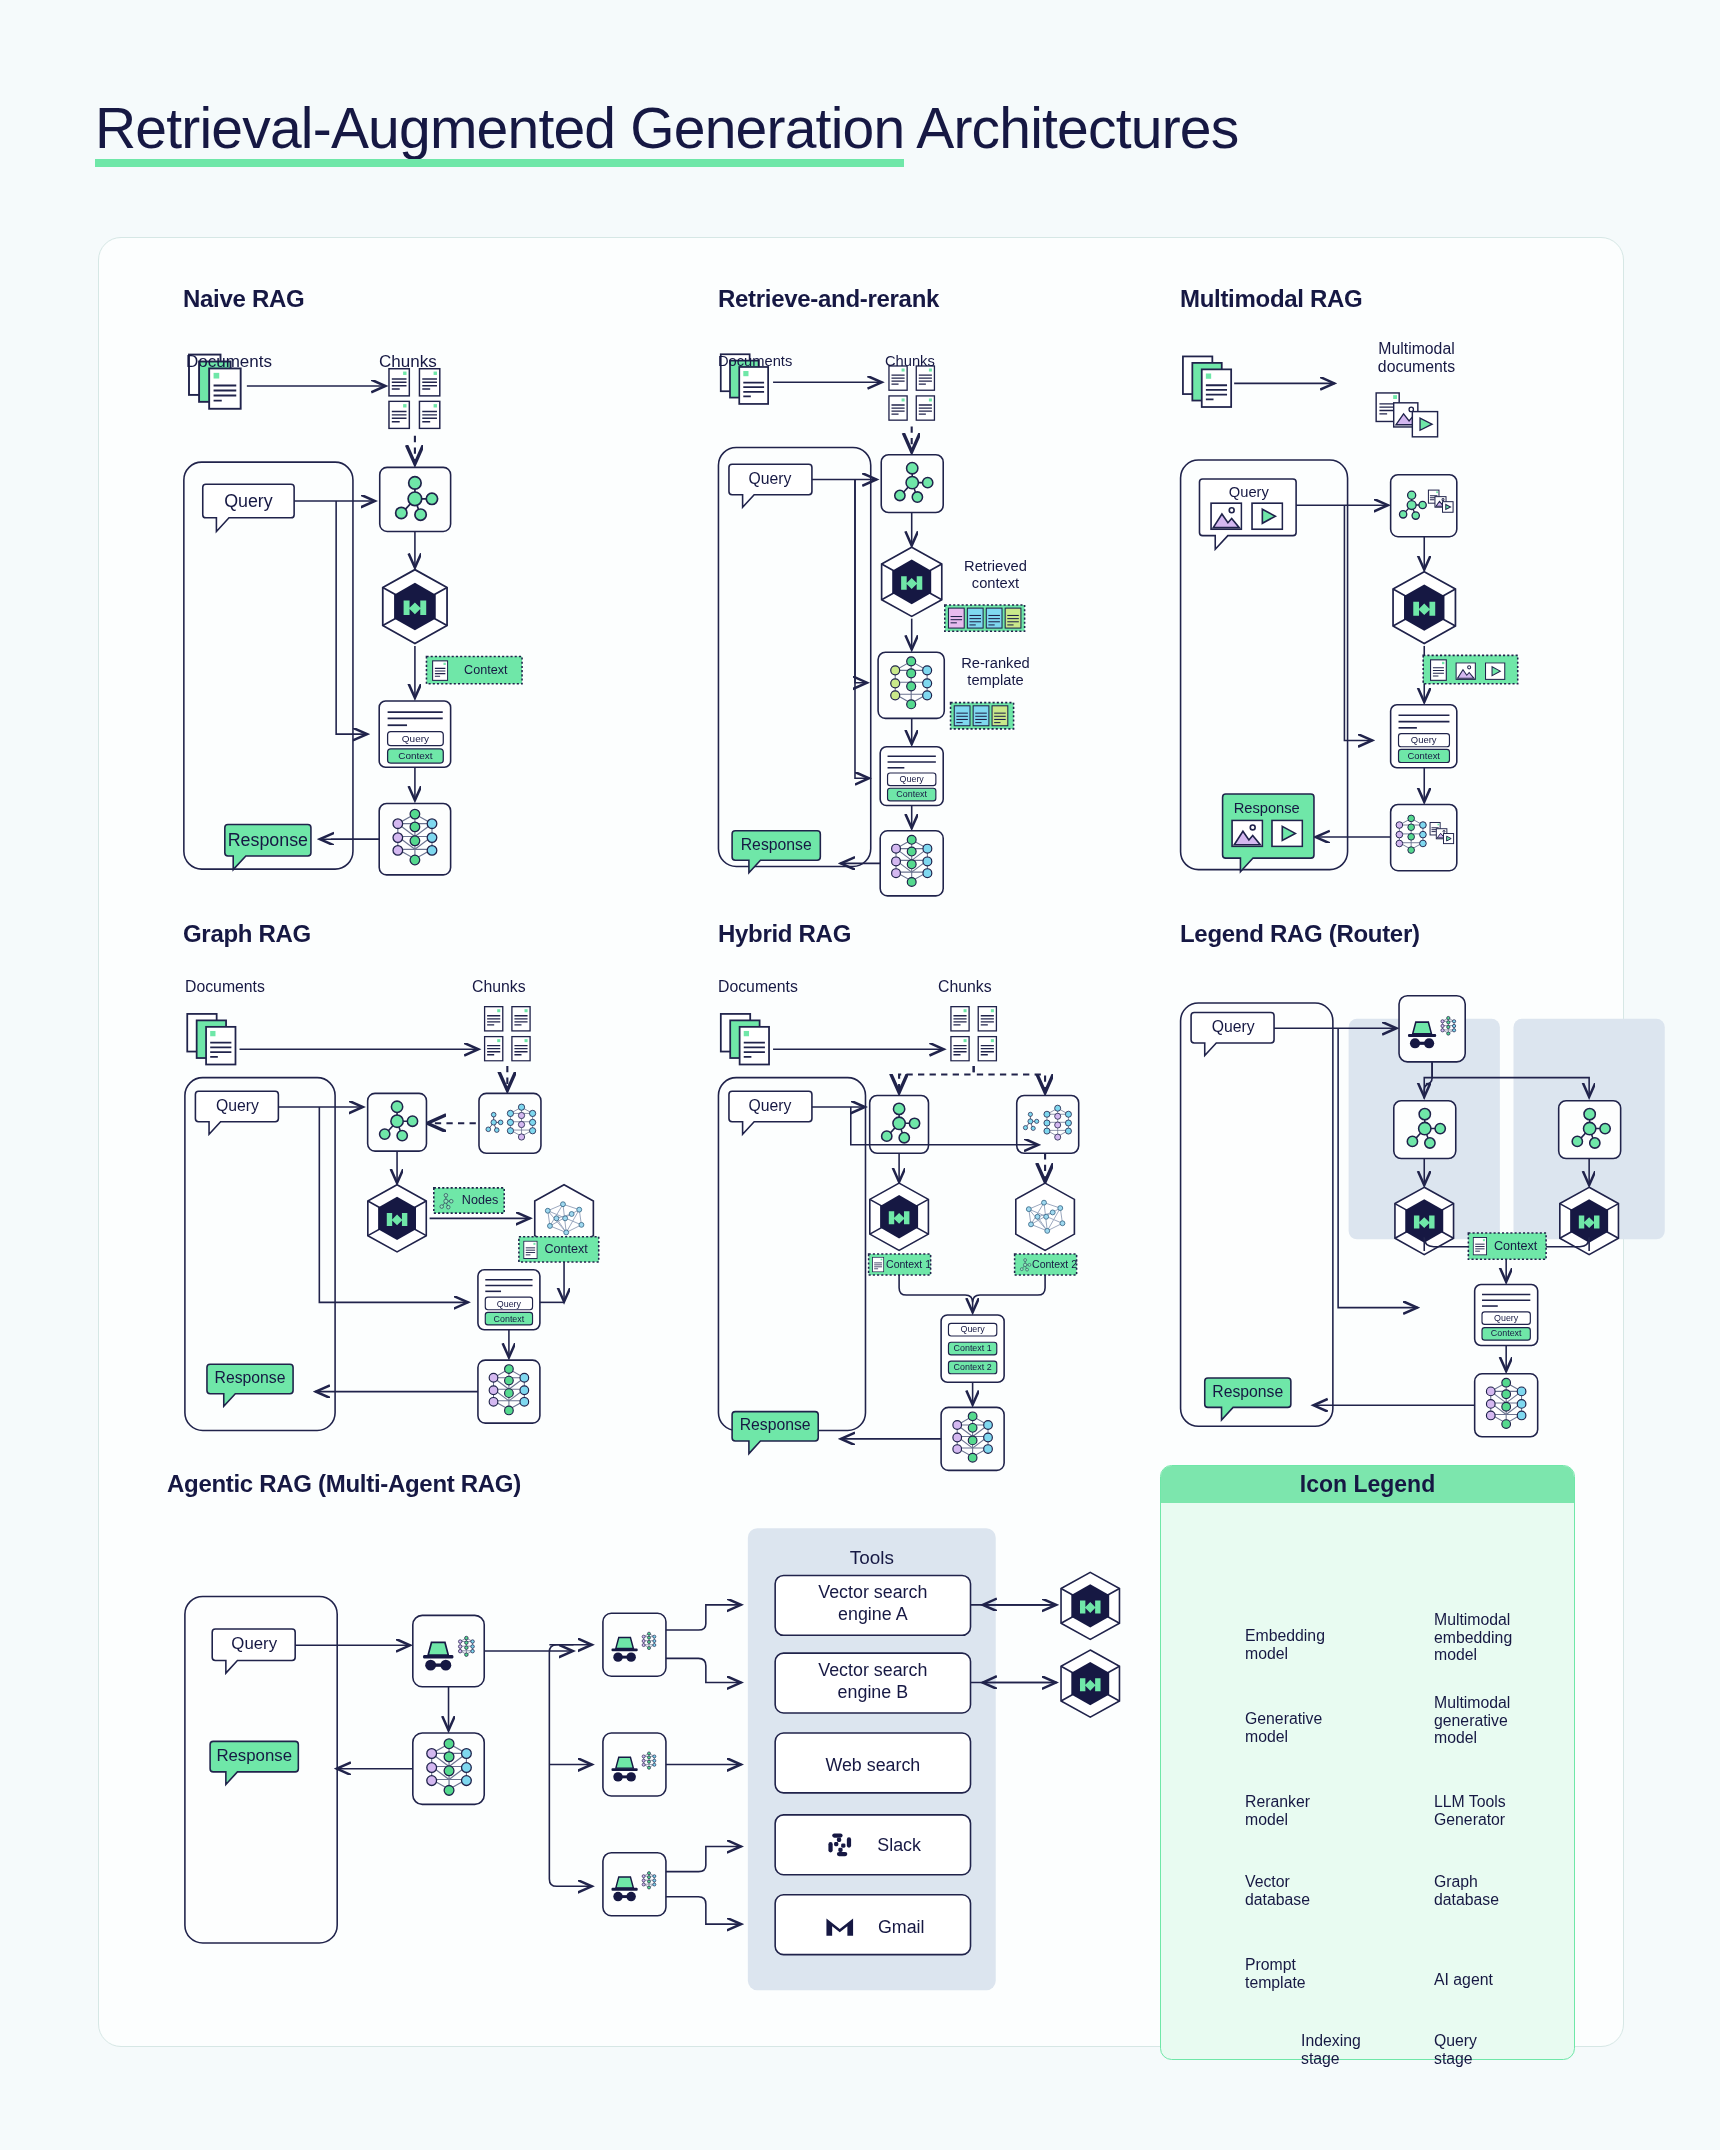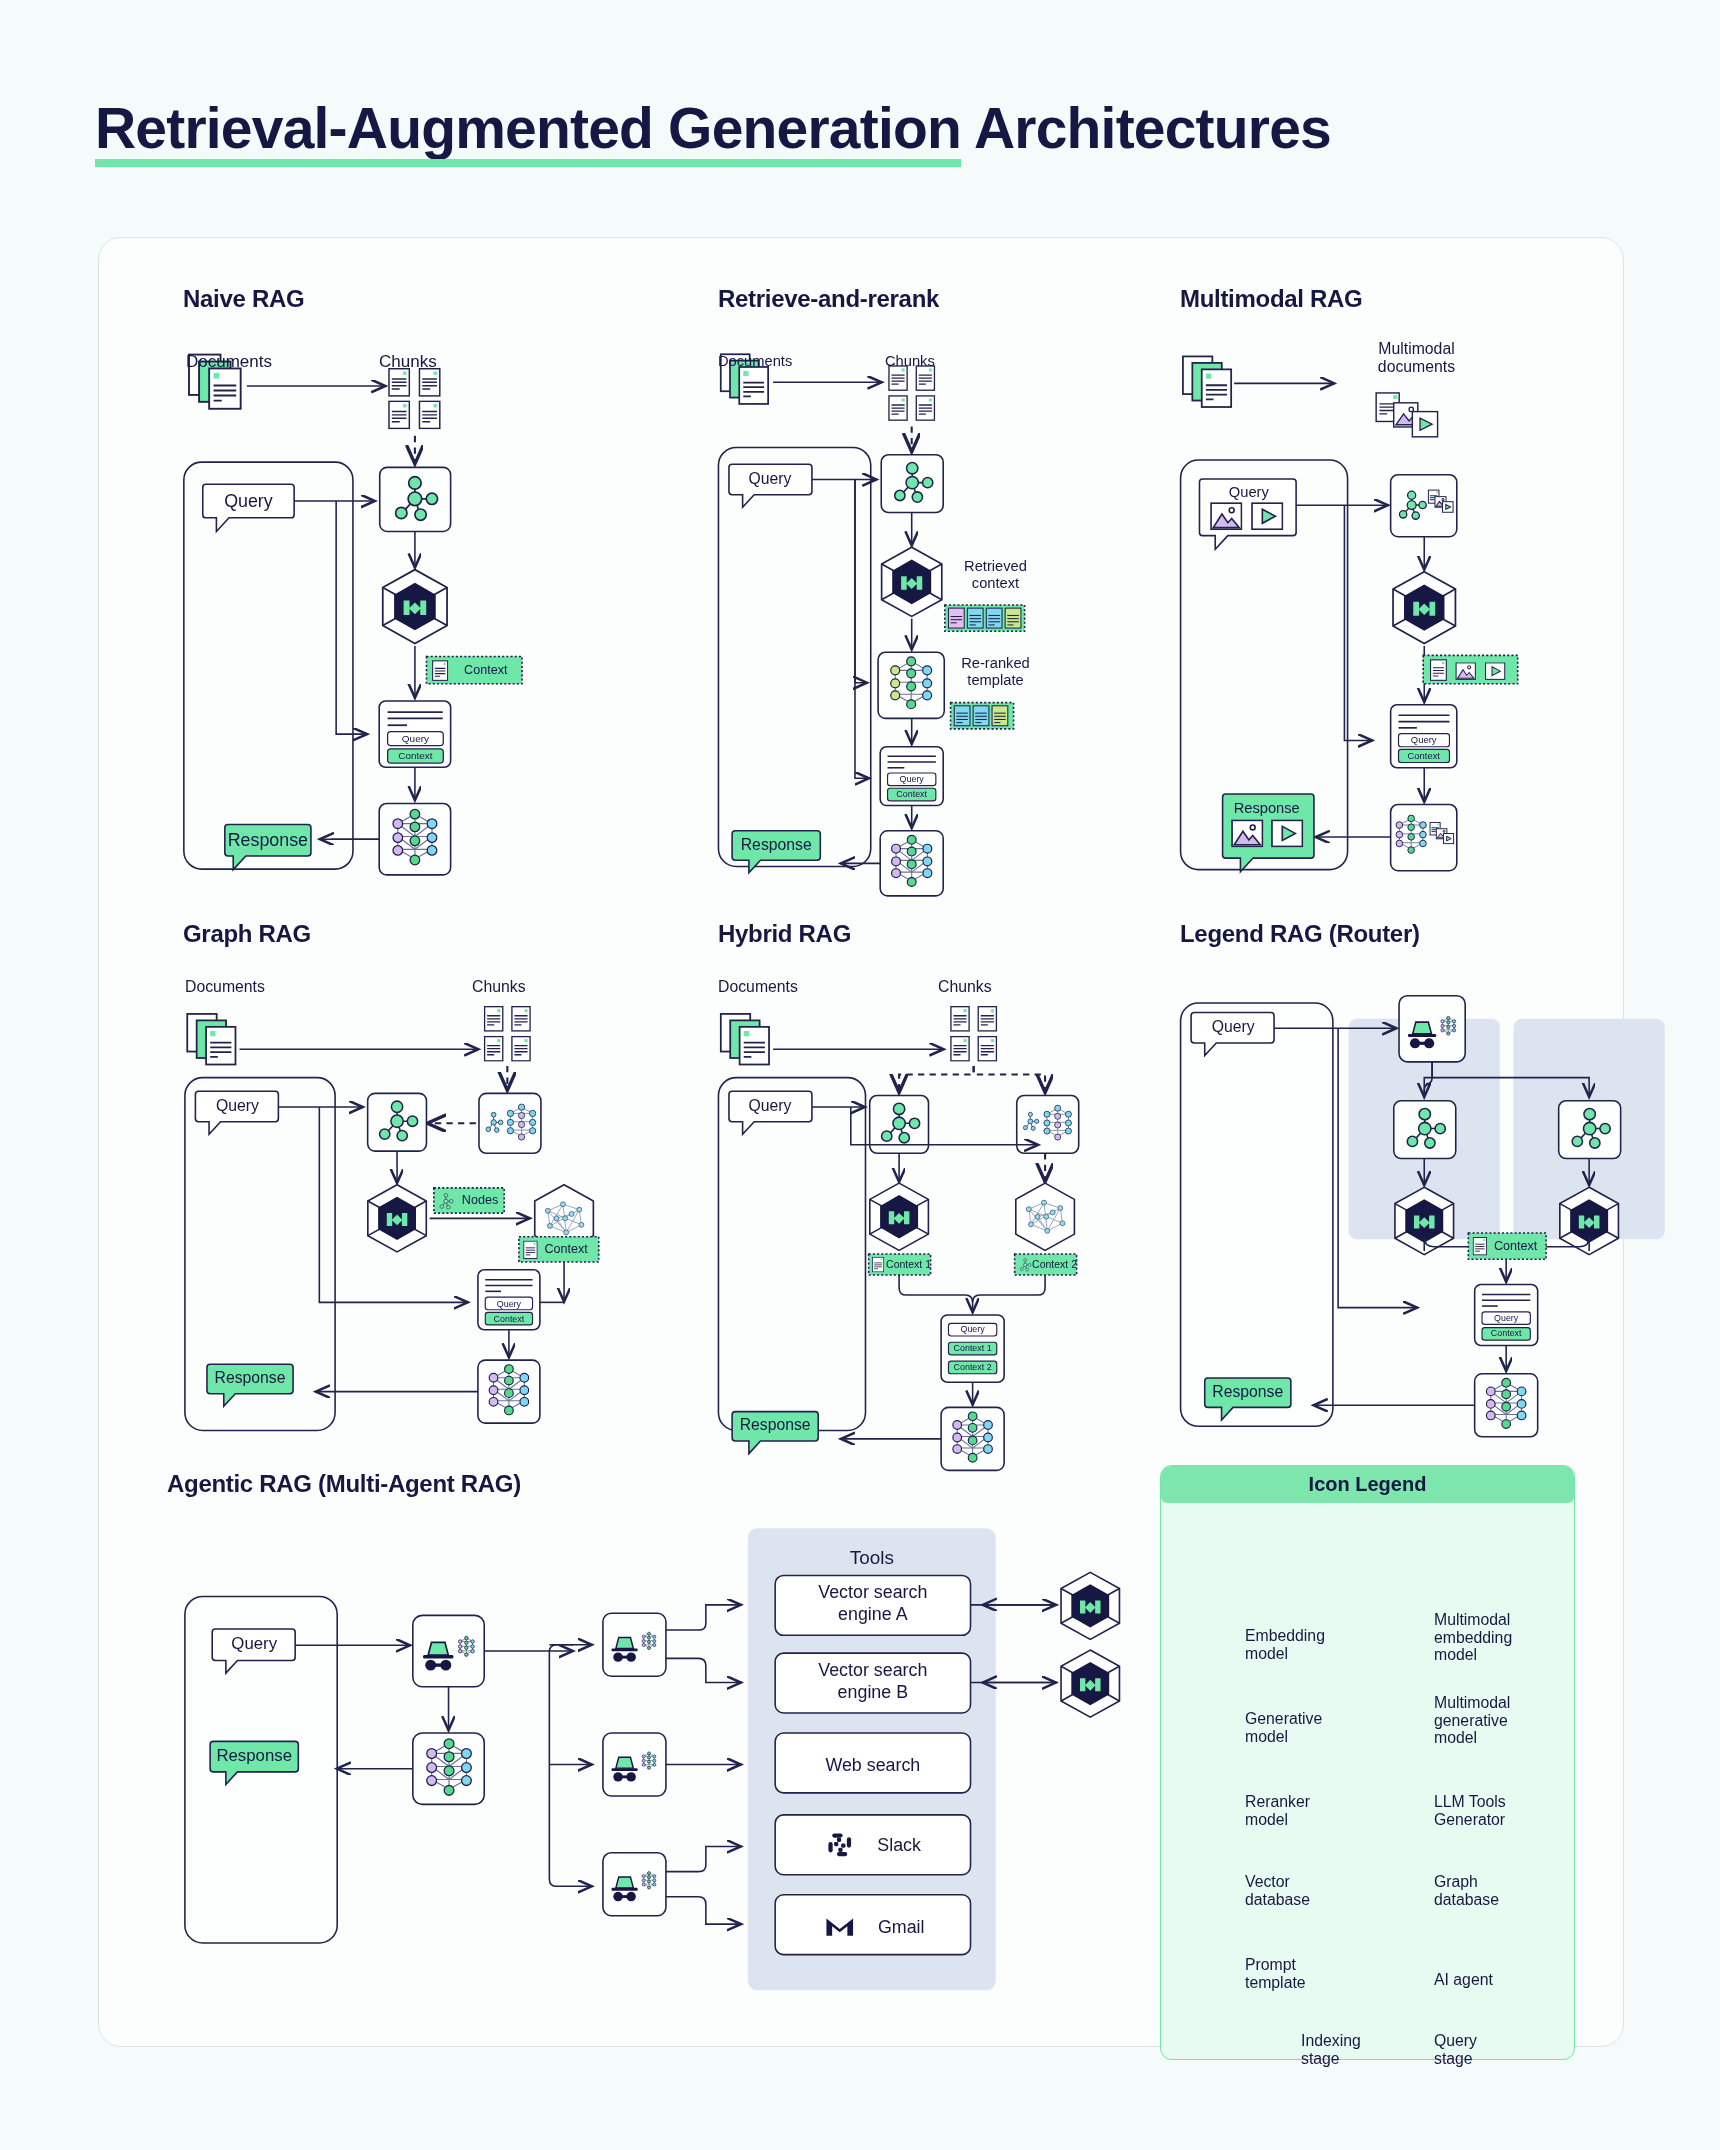"Retrieval-Augmented Generation" #page-title { font-weight: 700 -> 400 }
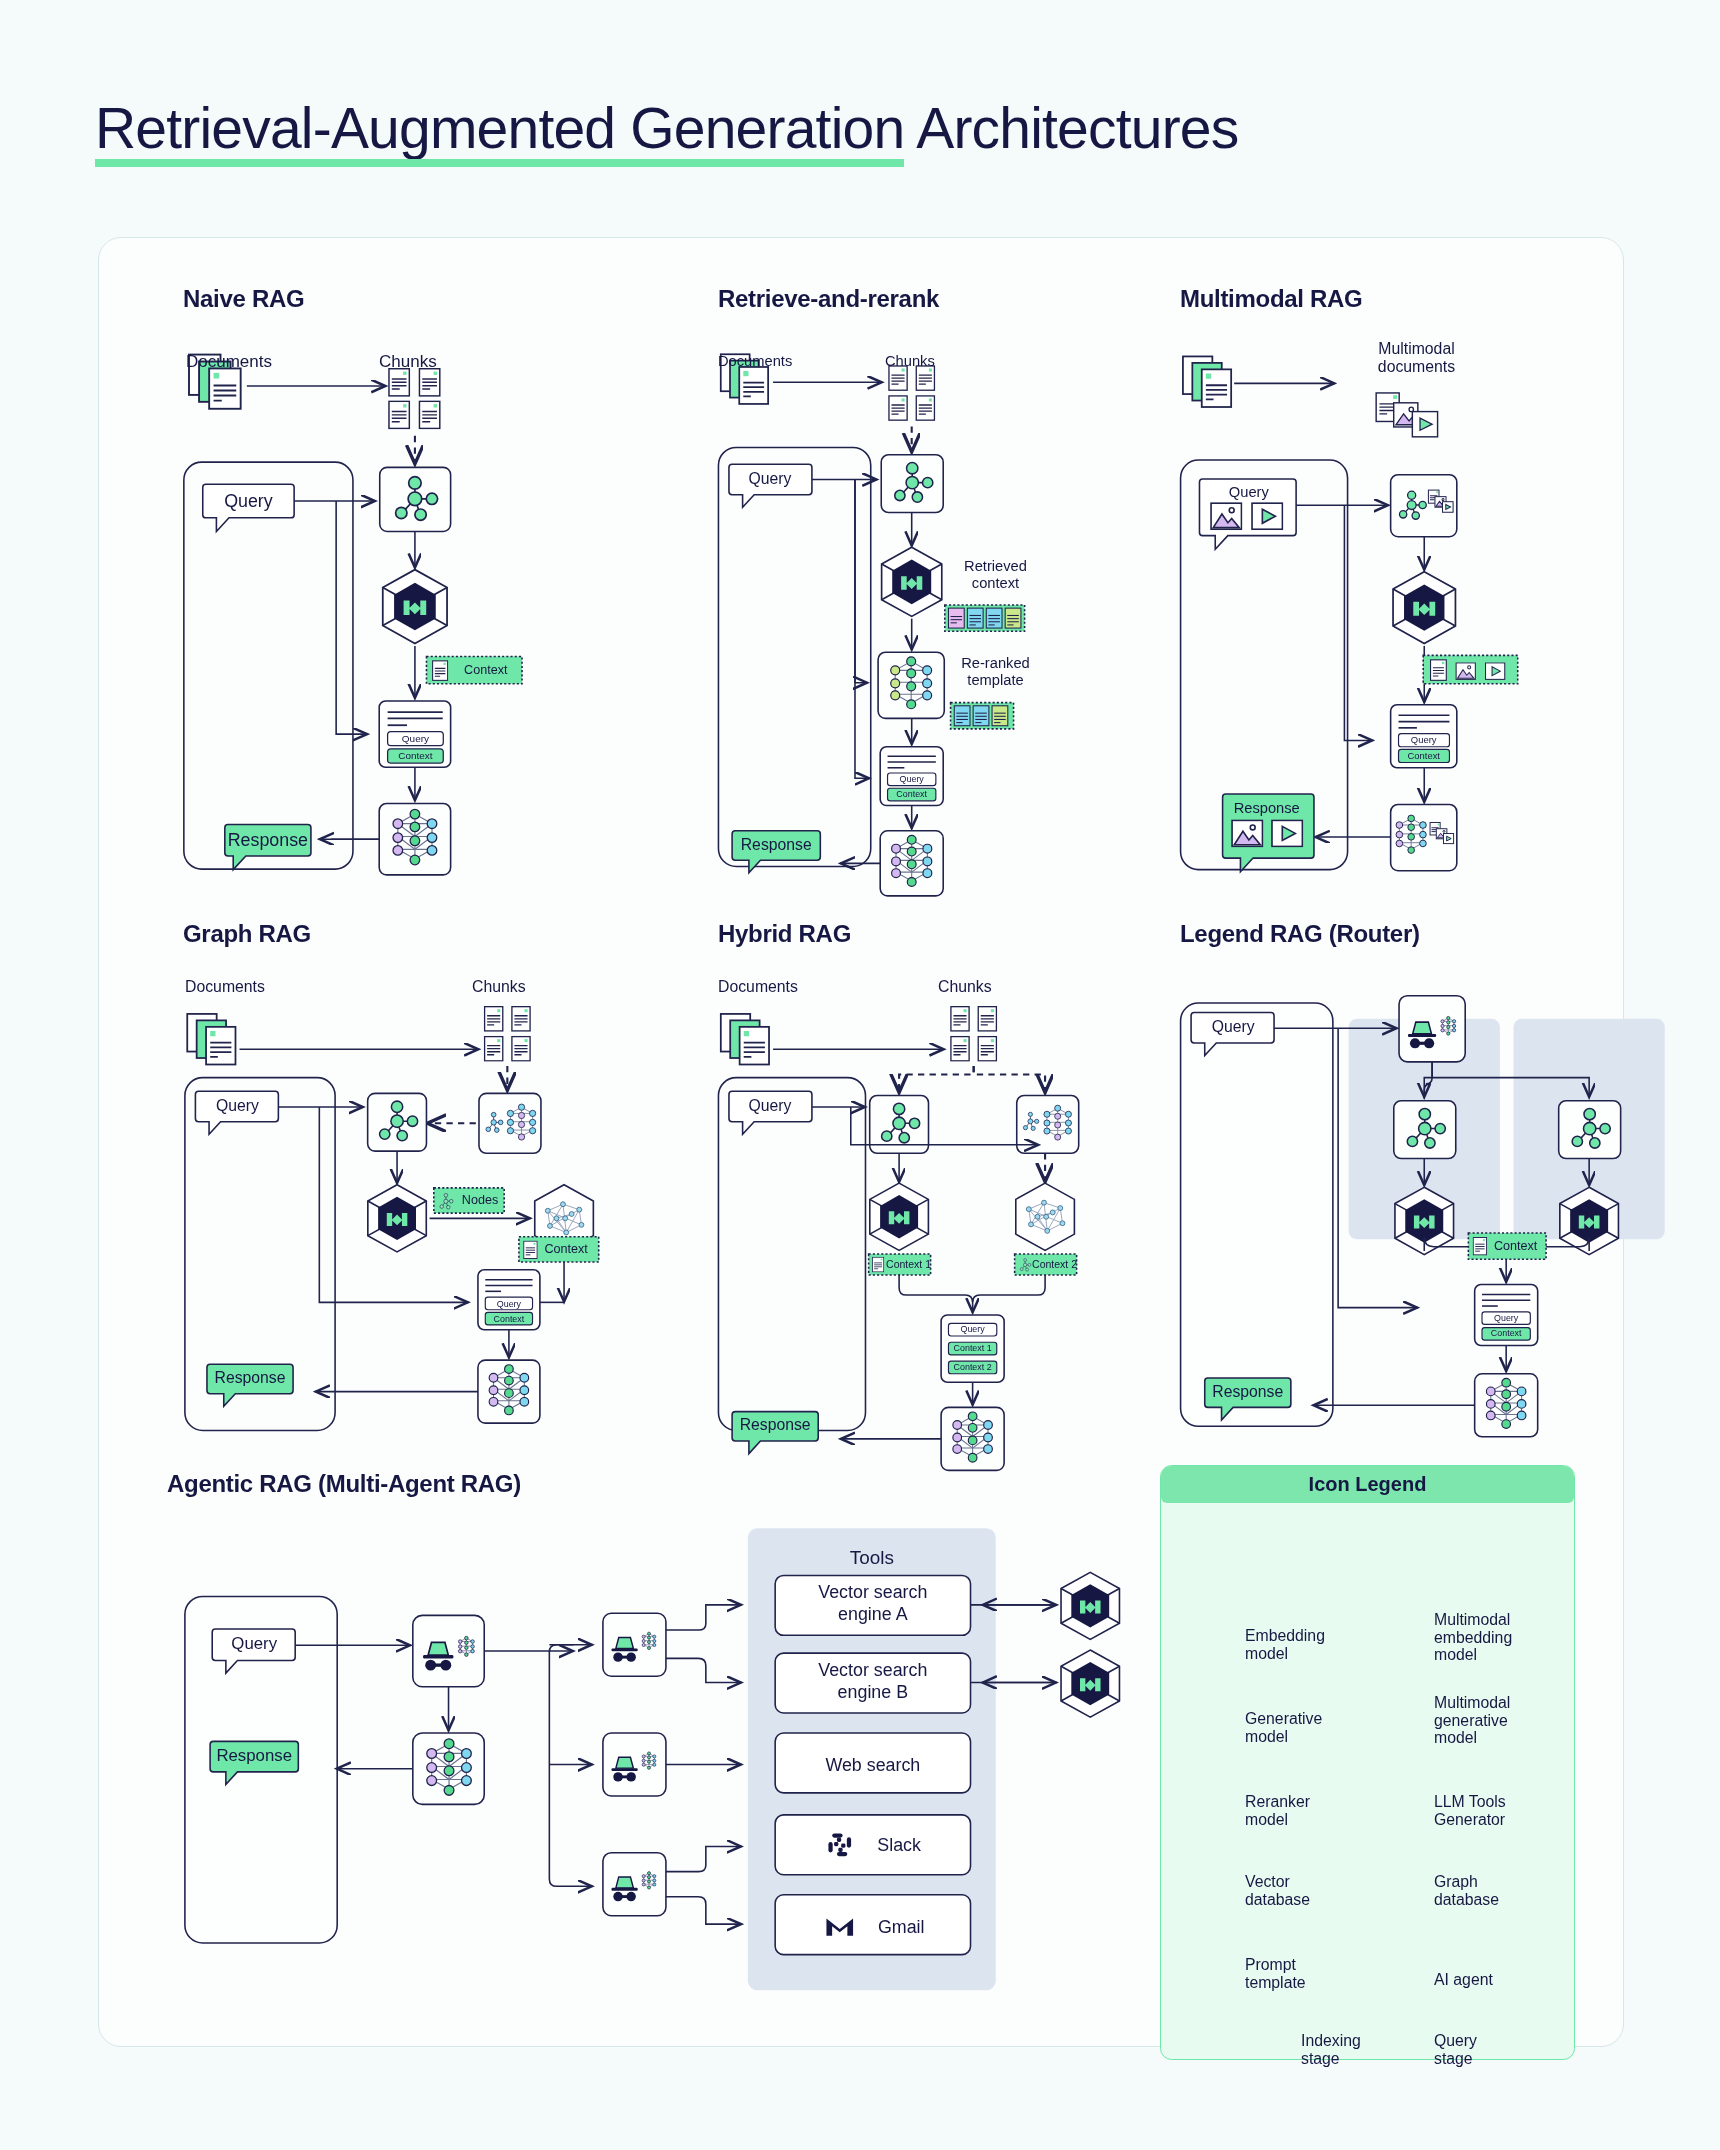"Icon Legend" #legend-head { border-radius: 6px -> none; font-size: 20px -> 23px }
